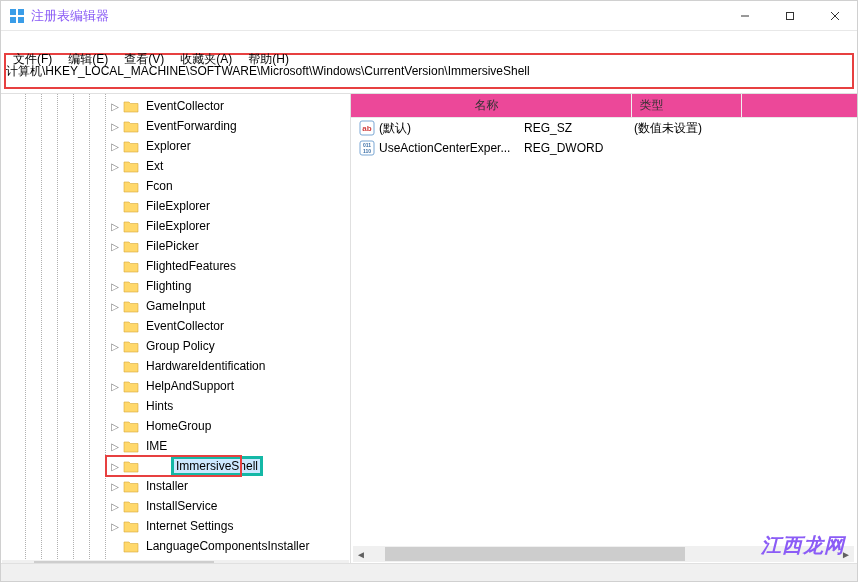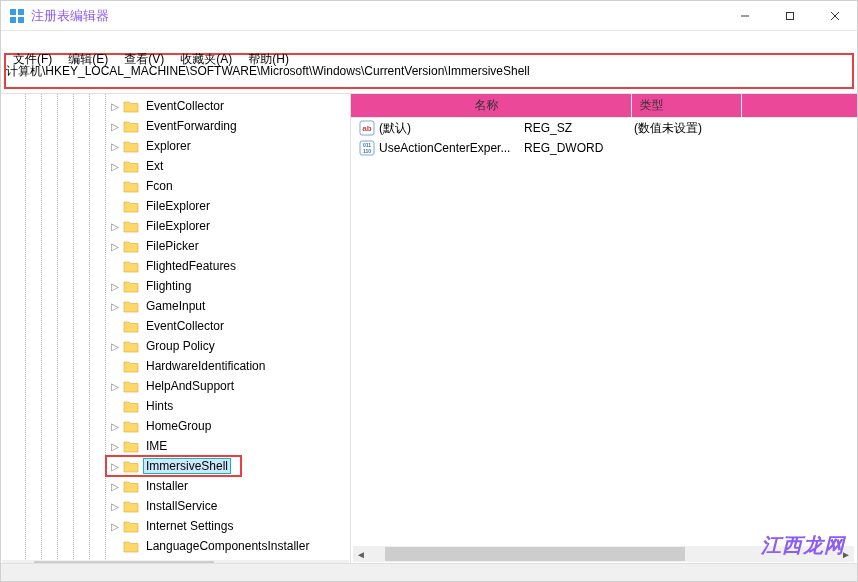"ImmersiveShell" .tree-item.selected .label { border: 1px solid #14b8a6 -> 3px solid #14b8a6; margin-left: none -> 28px }
